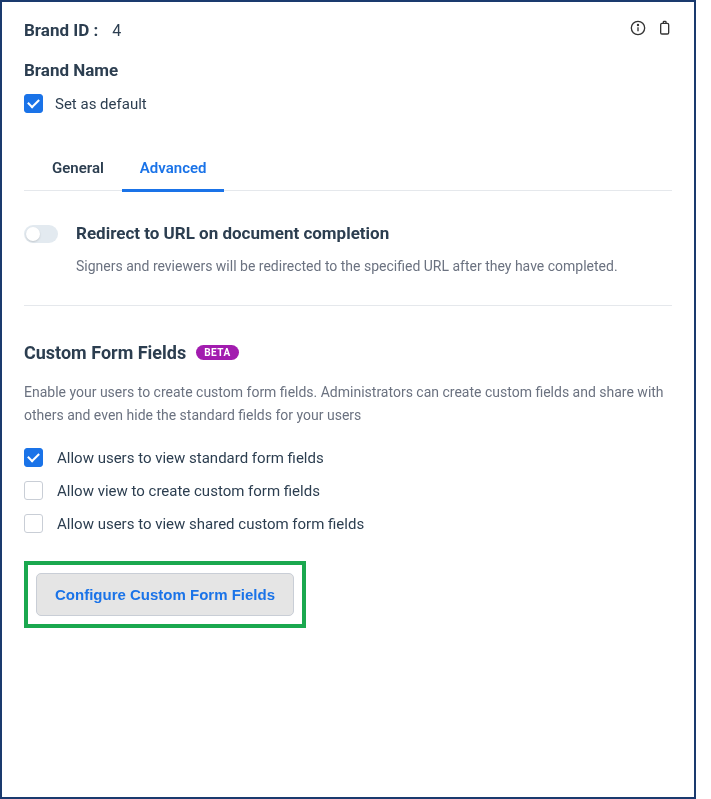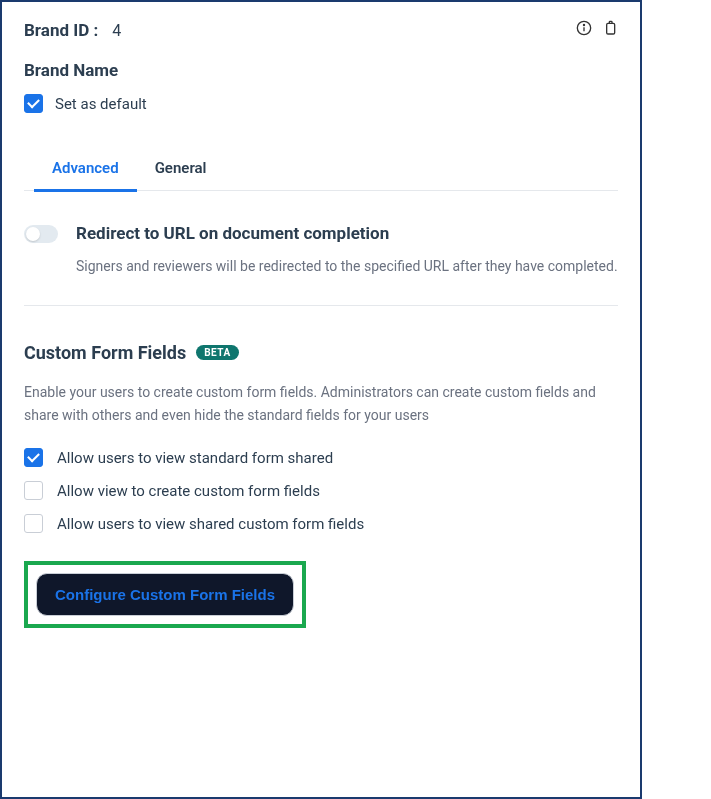"Brand ID :" .panel { width: 642px -> 696px }
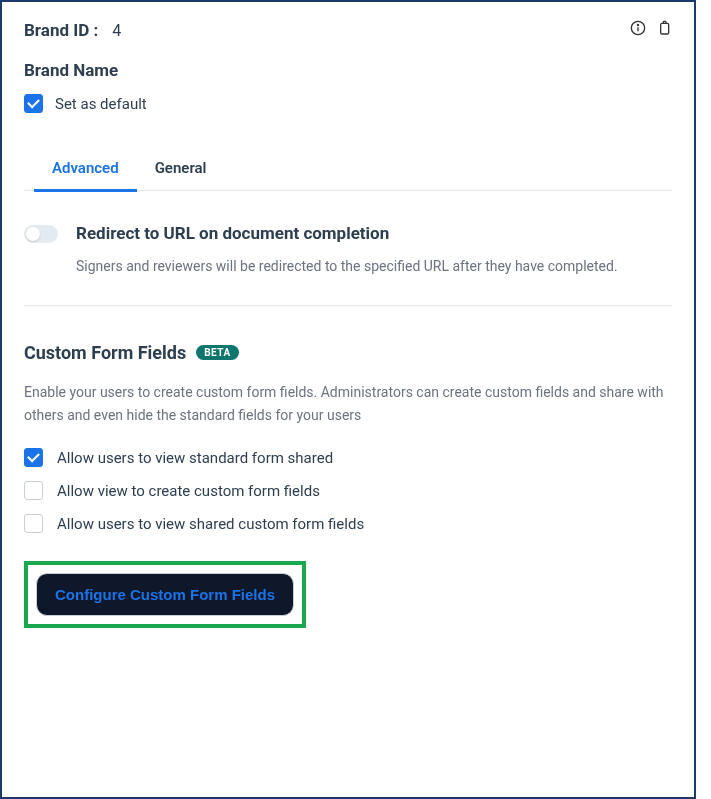"Advanced" div.tab { order: before "General" -> after "General" }
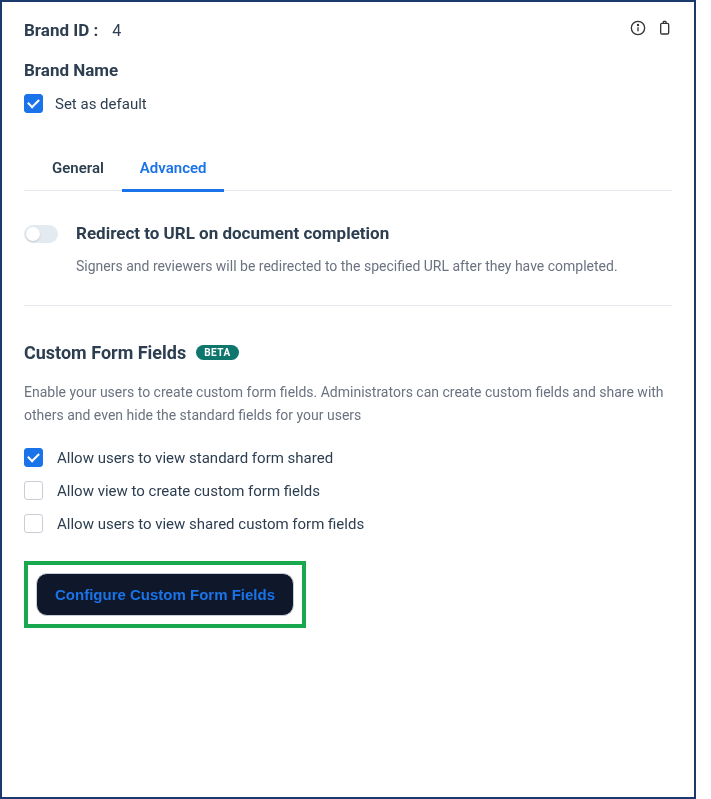"BETA" .beta-badge { background: #0f766e -> #a21caf }
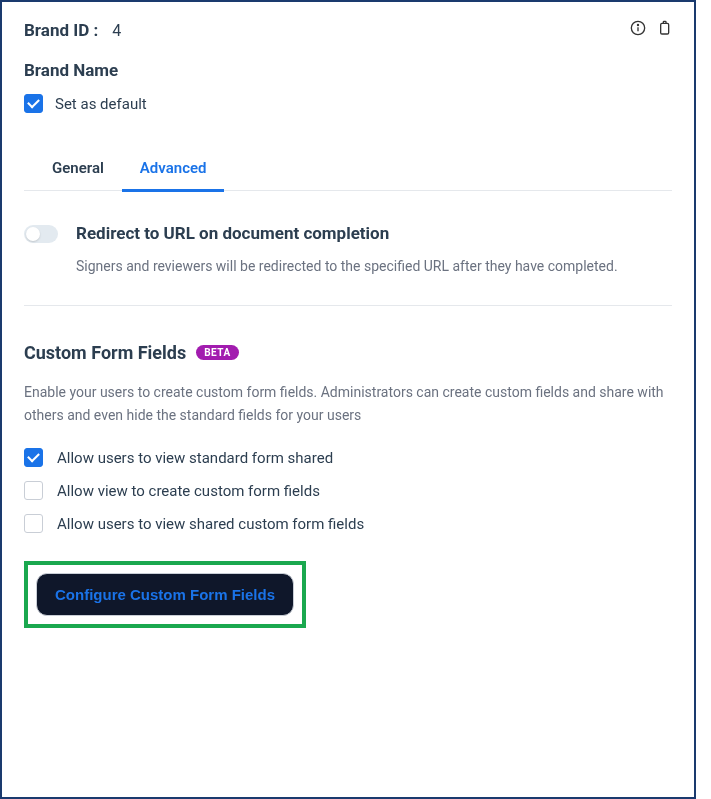"Allow users to view standard" span.checkbox-label { text: shared -> fields }
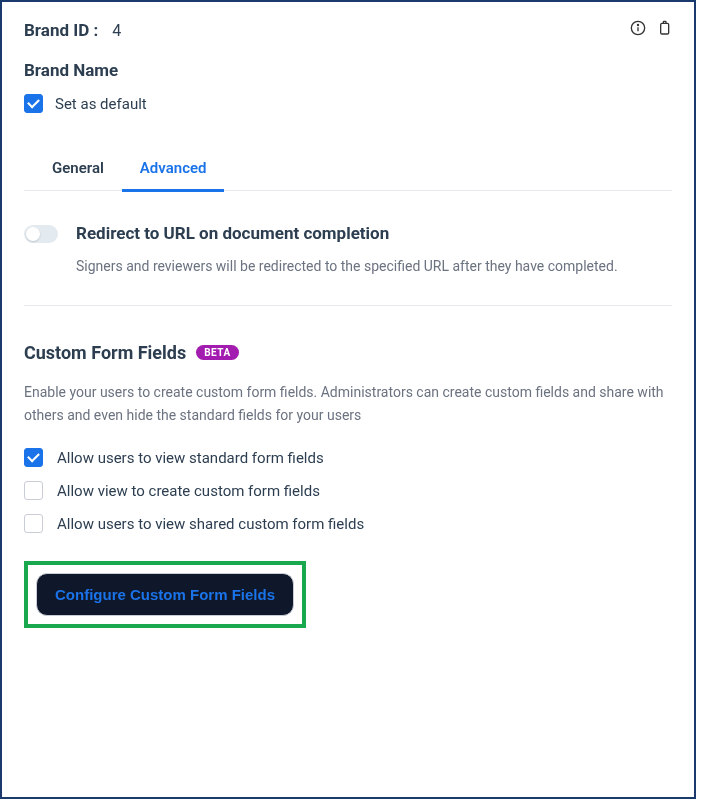"Configure Custom Form Fields" .configure-button { background: #0f172a -> #e5e5e5; border-radius: 11px -> 5px }
